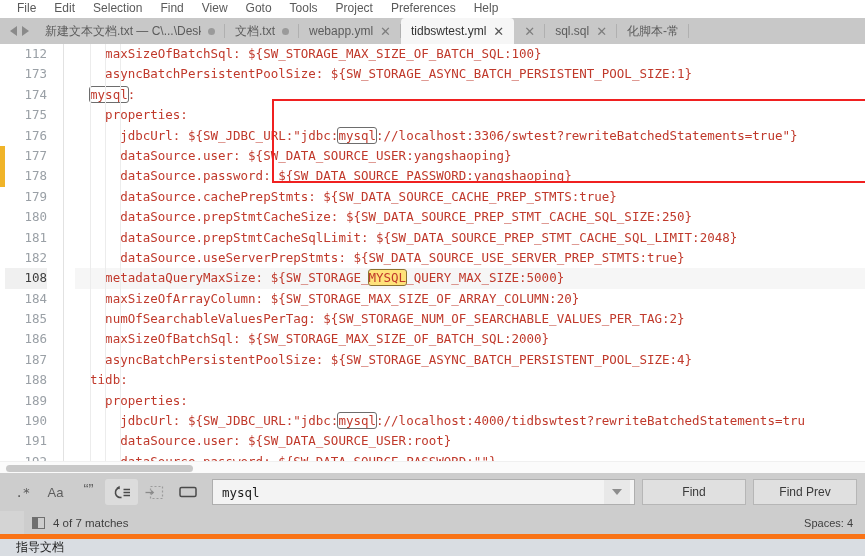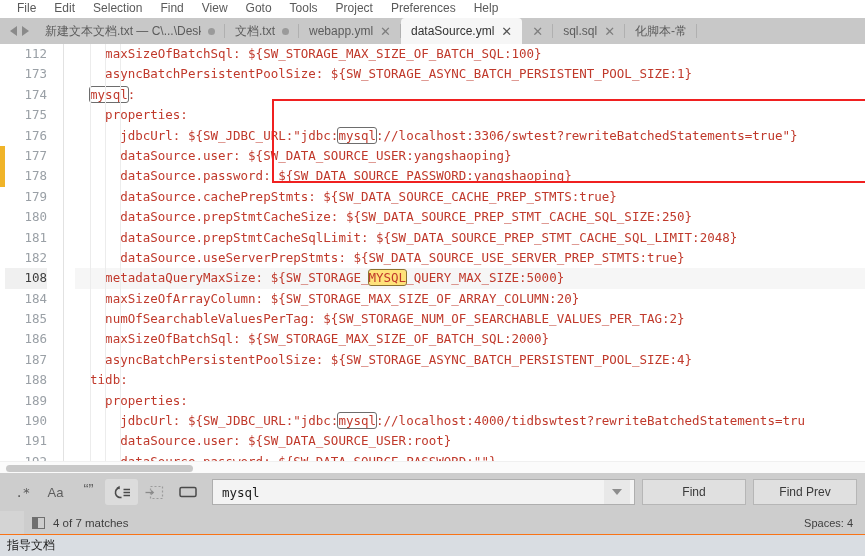"dataSource.yml" span.tlabel { text: dataSource.yml -> tidbswtest.yml }
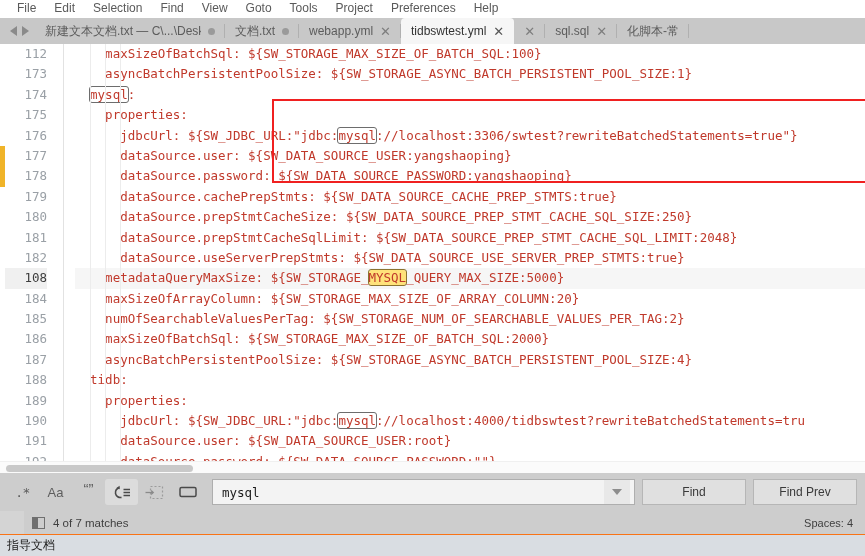"指导文档" .bottomstrip { border-top: 1px solid #f97316 -> 5px solid #f97316; padding-left: 7px -> 16px }
